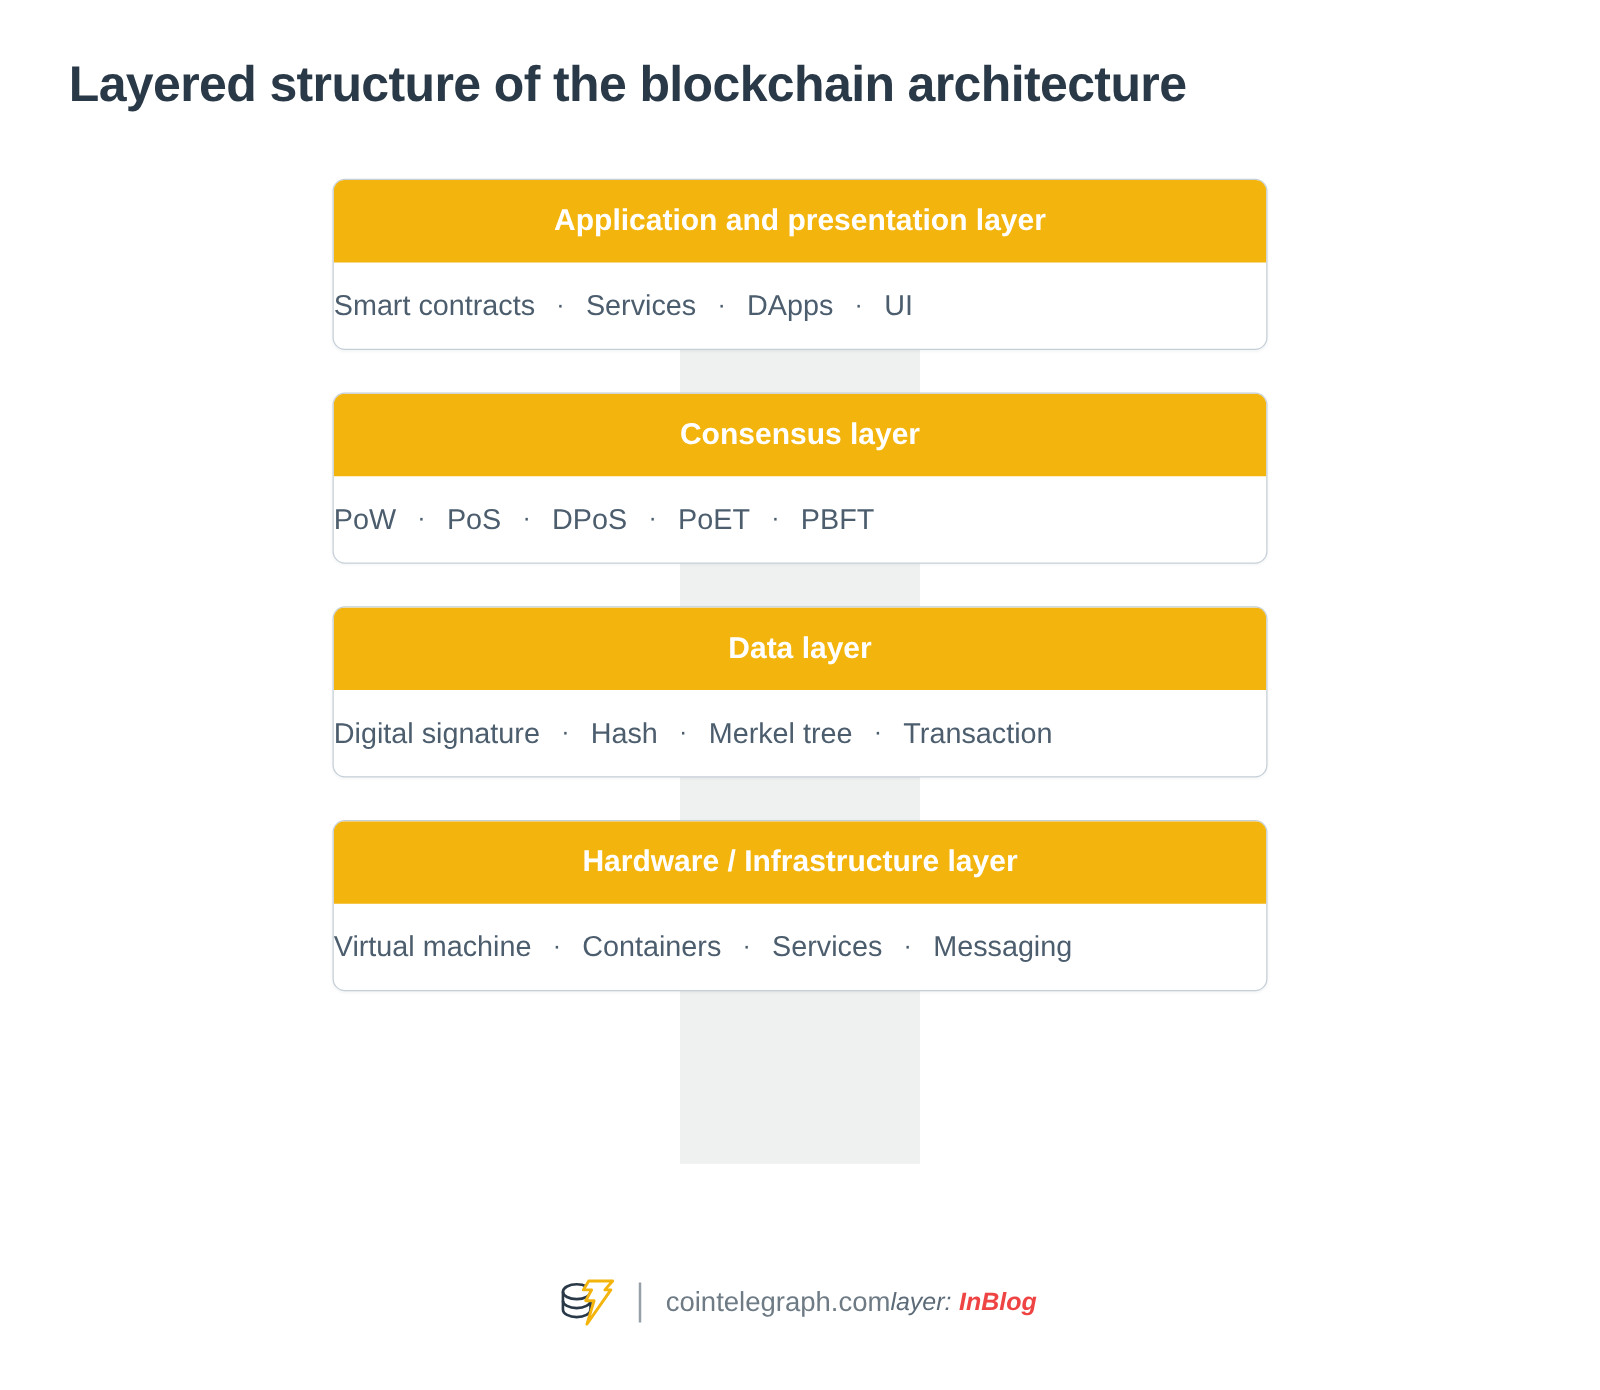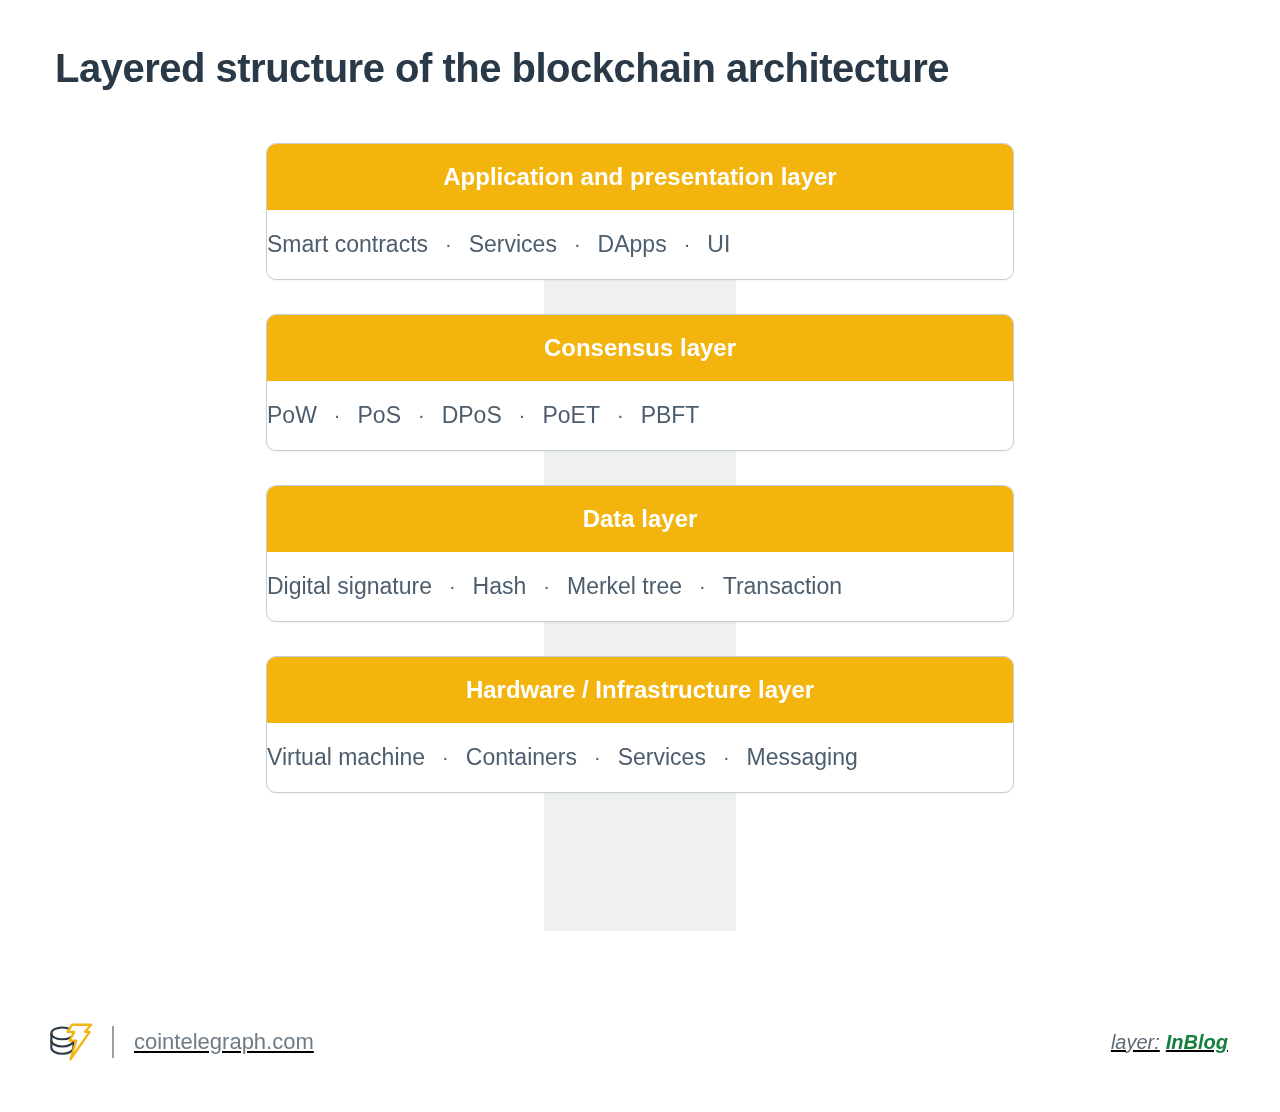"cointelegraph.com" .footer { justify-content: space-between -> center; text-decoration: underline -> none }
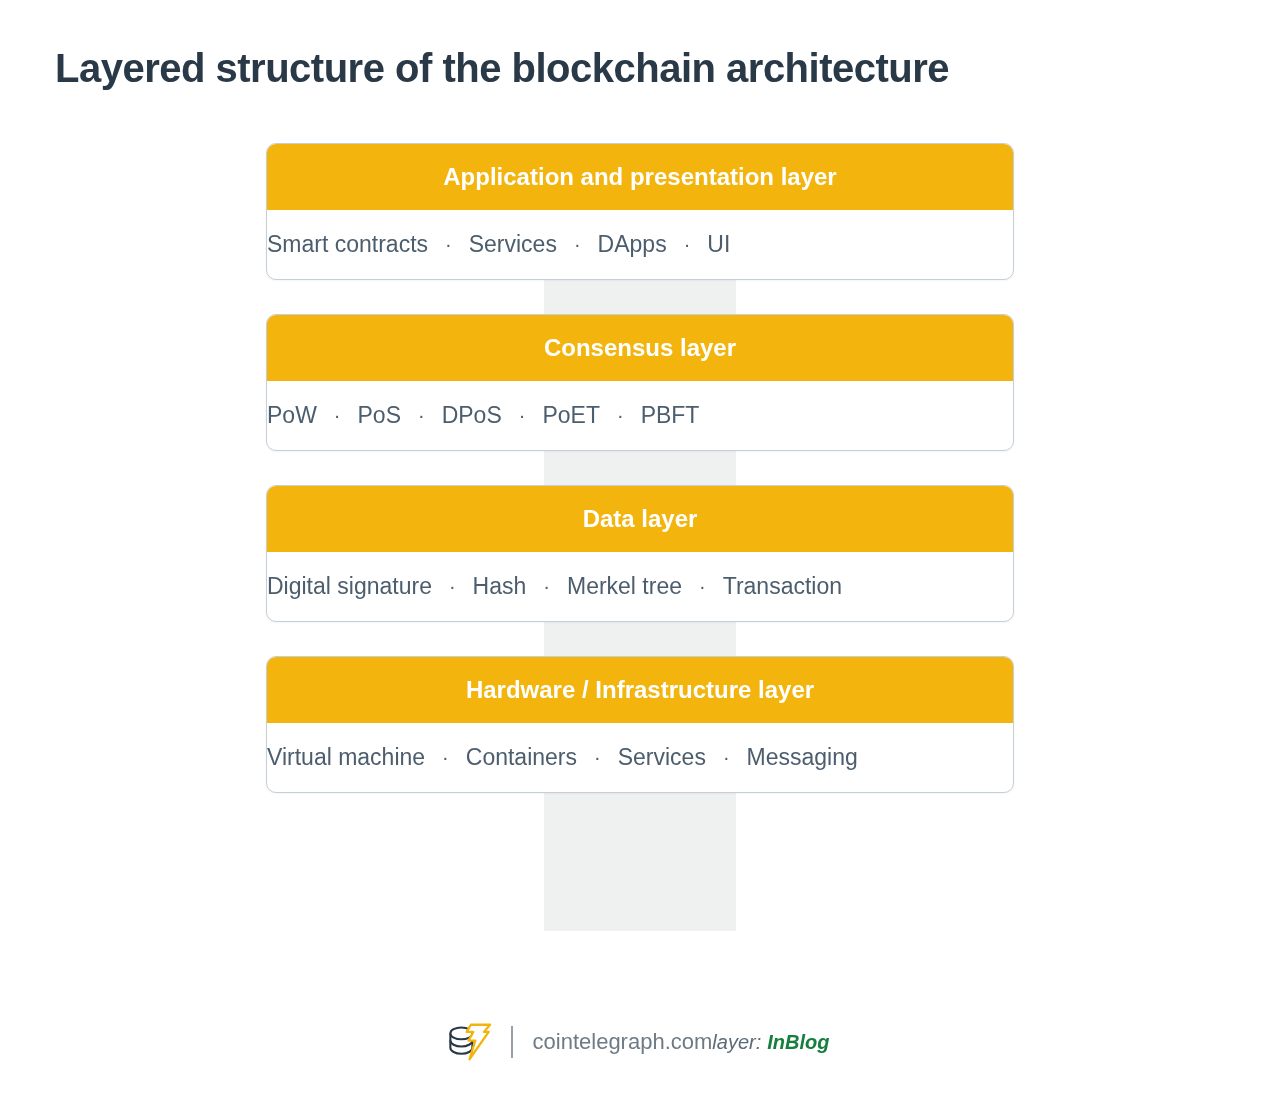"InBlog" .source-name { color: #15803d -> #ef4444 }
